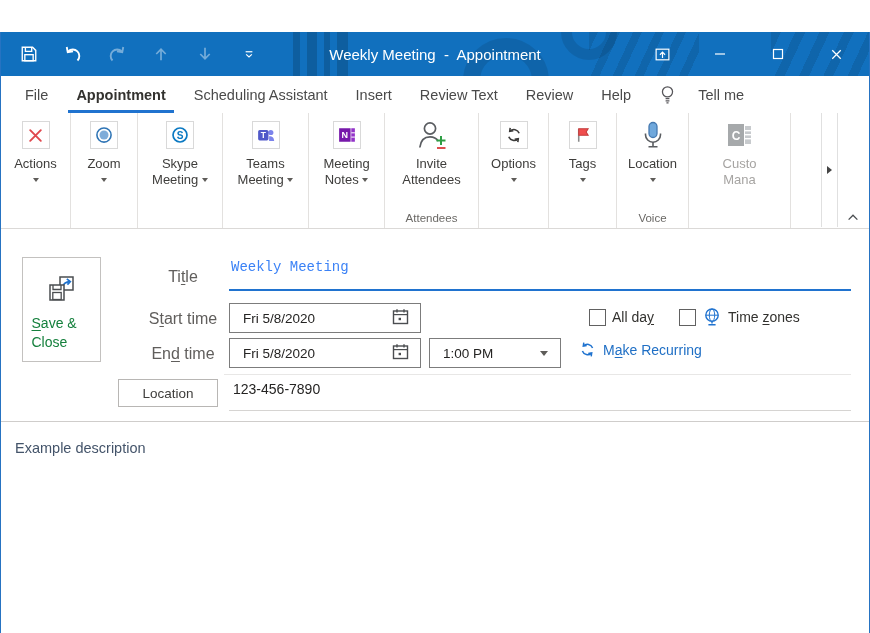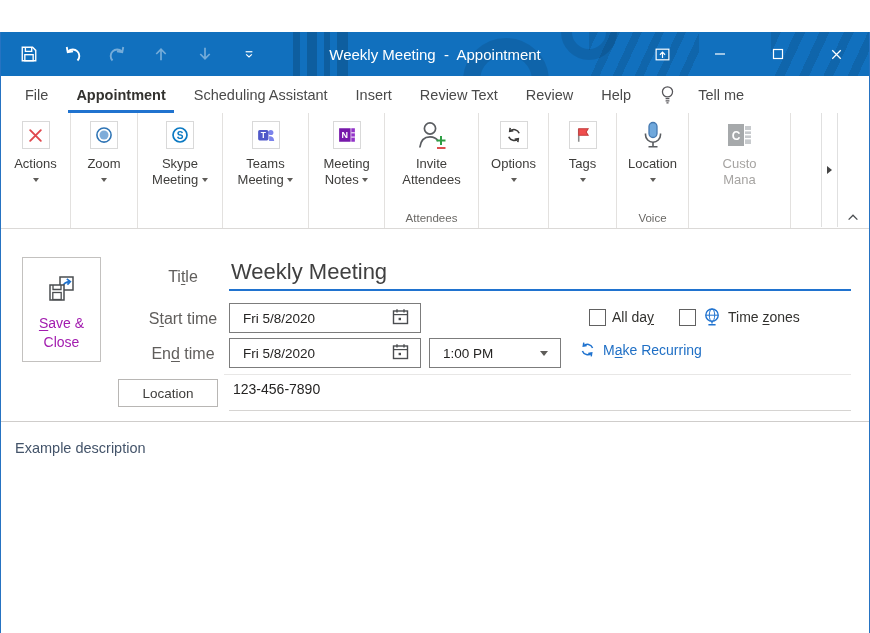"Weekly Meeting" .title-input { color: #404040 -> #3b82f6; font-family: none -> Liberation Mono, monospace; font-size: 22px -> 14px }
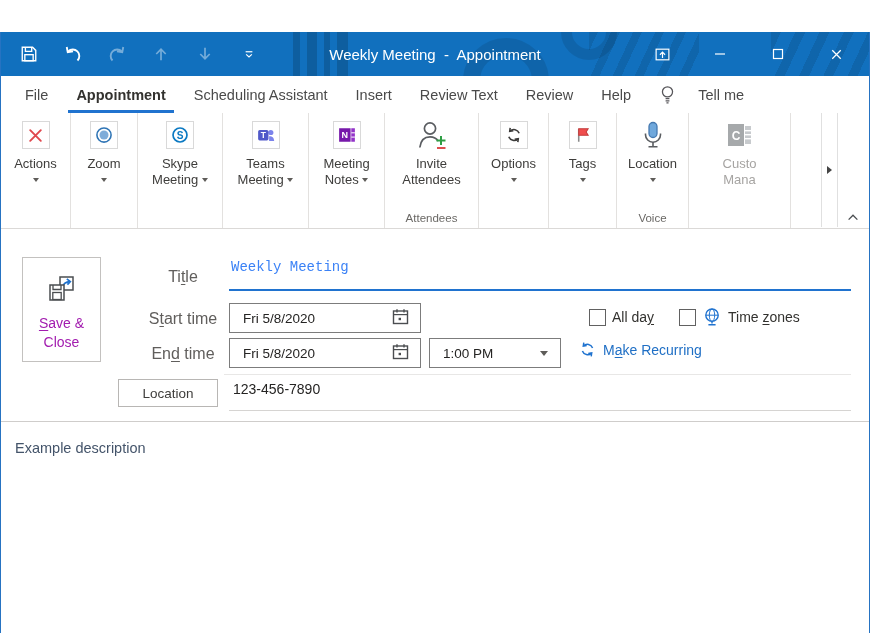"Save & Close" .saveclose .sc-label { color: #a21caf -> #15803d; text-align: center -> left }
